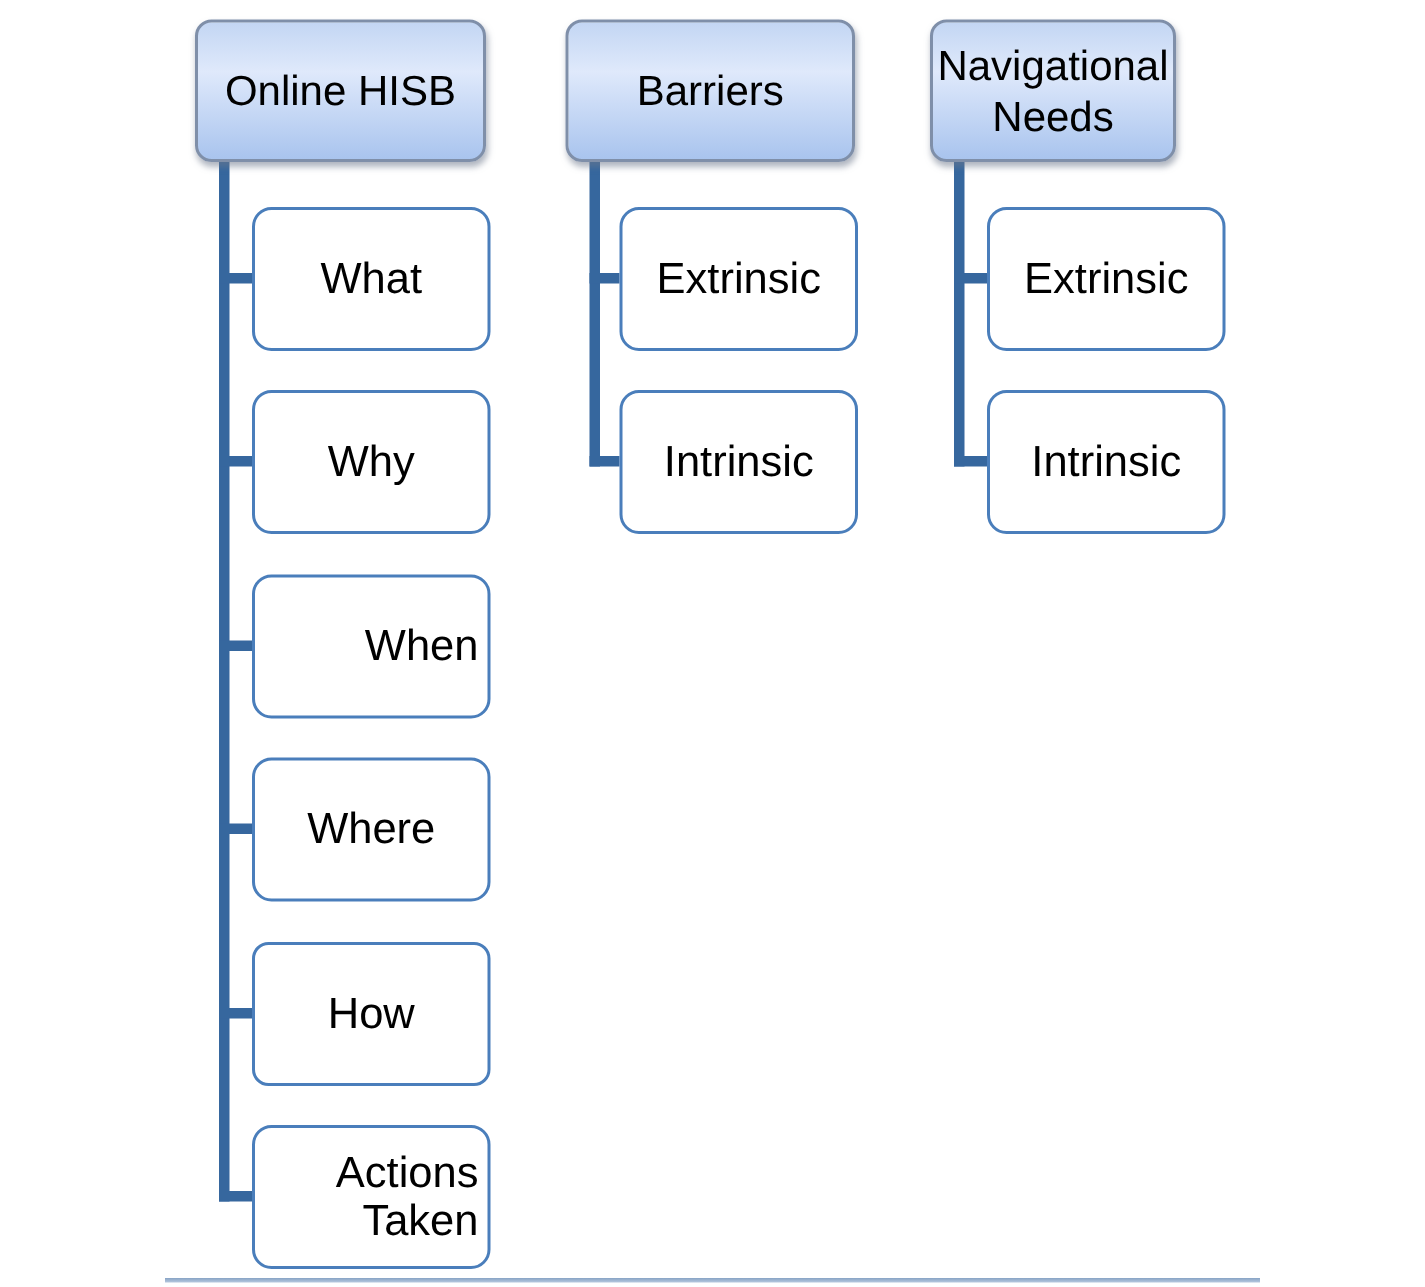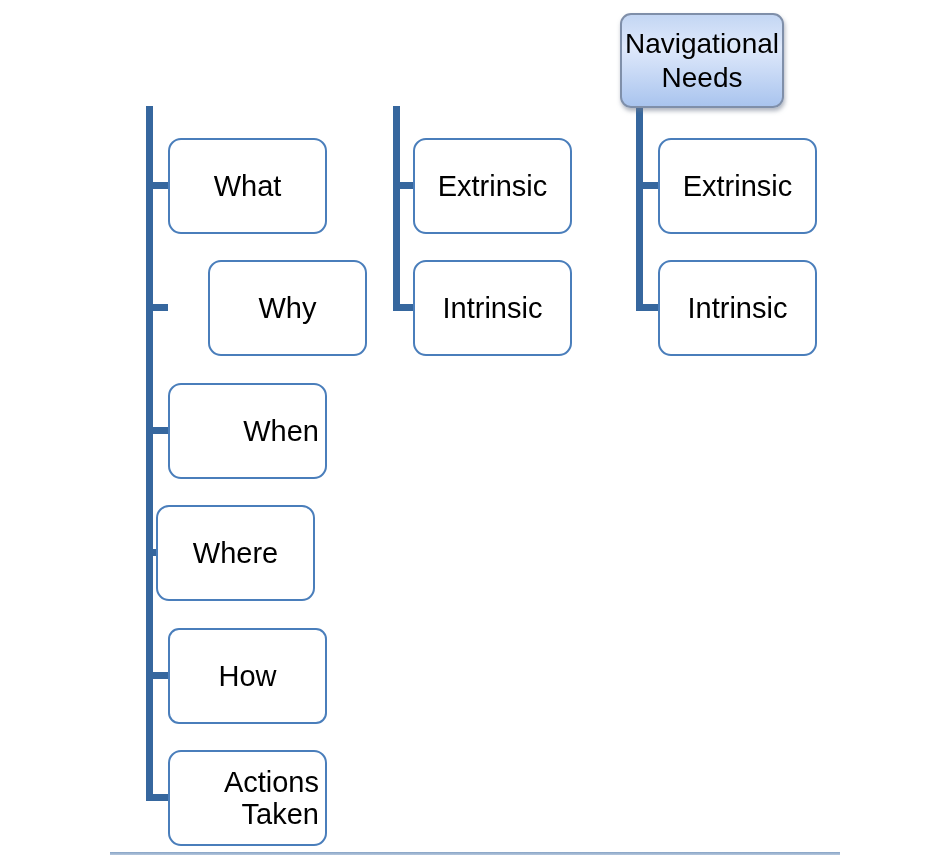"Online HISB" div.box { html: none -> <div> <span>Online HISB</span> </div> }
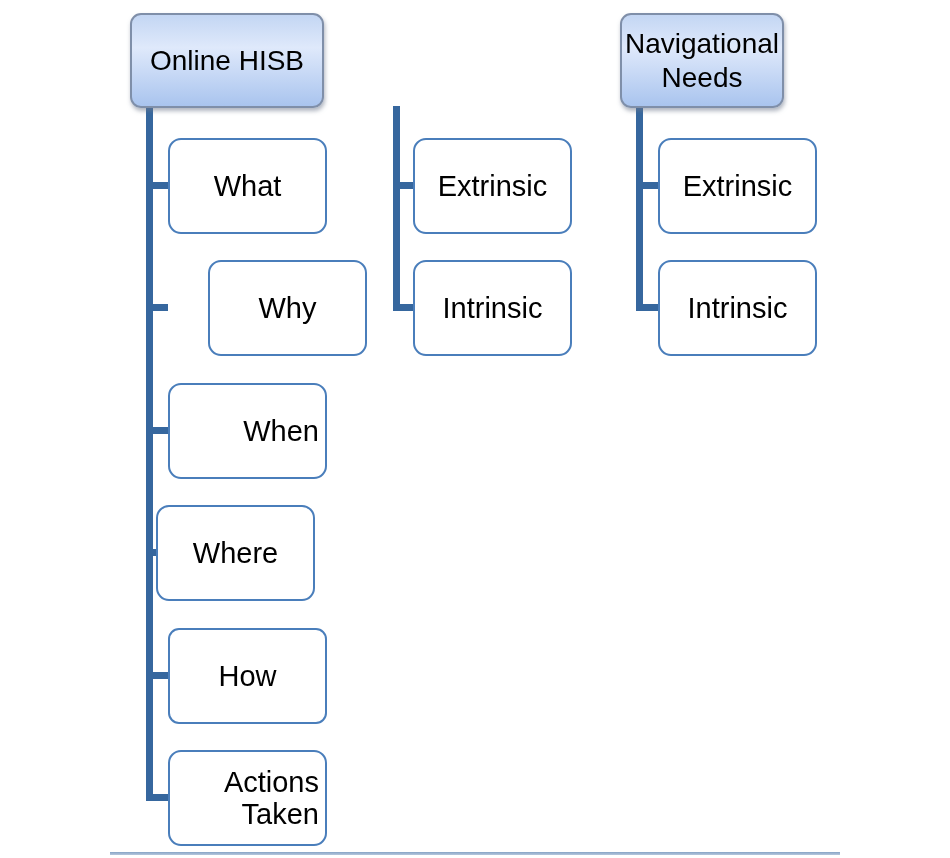"Barriers" div.box { html: none -> <div> <span>Barriers</span> </div> }
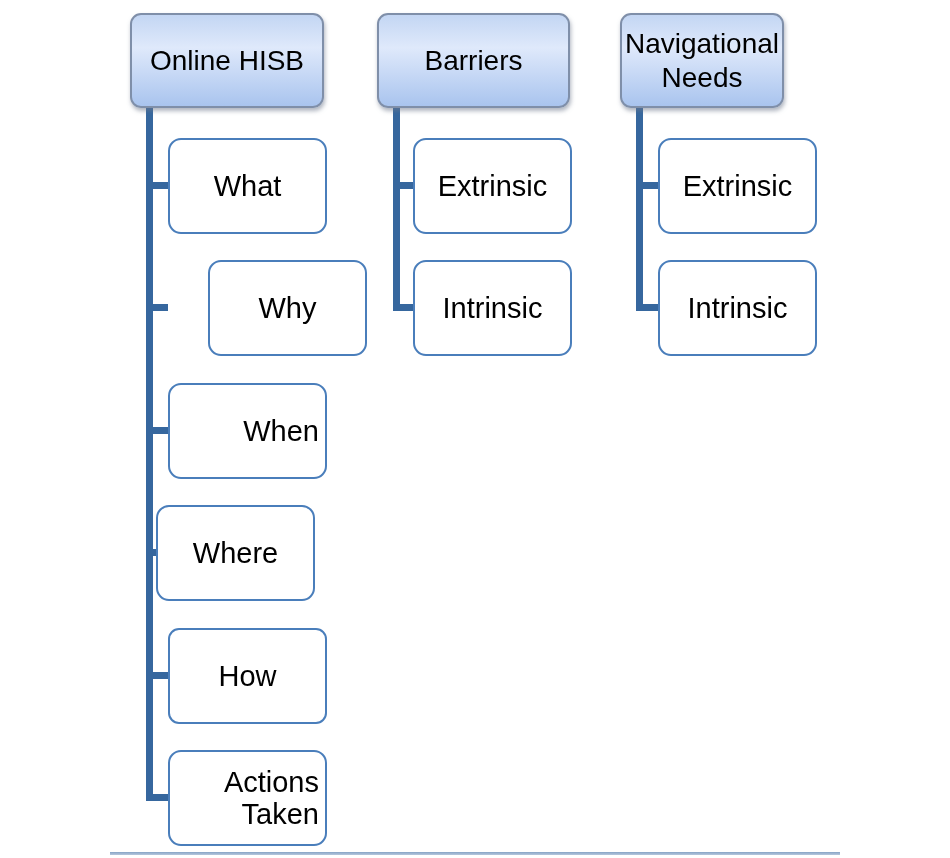"Why" div.box { margin-left: 40px -> none }
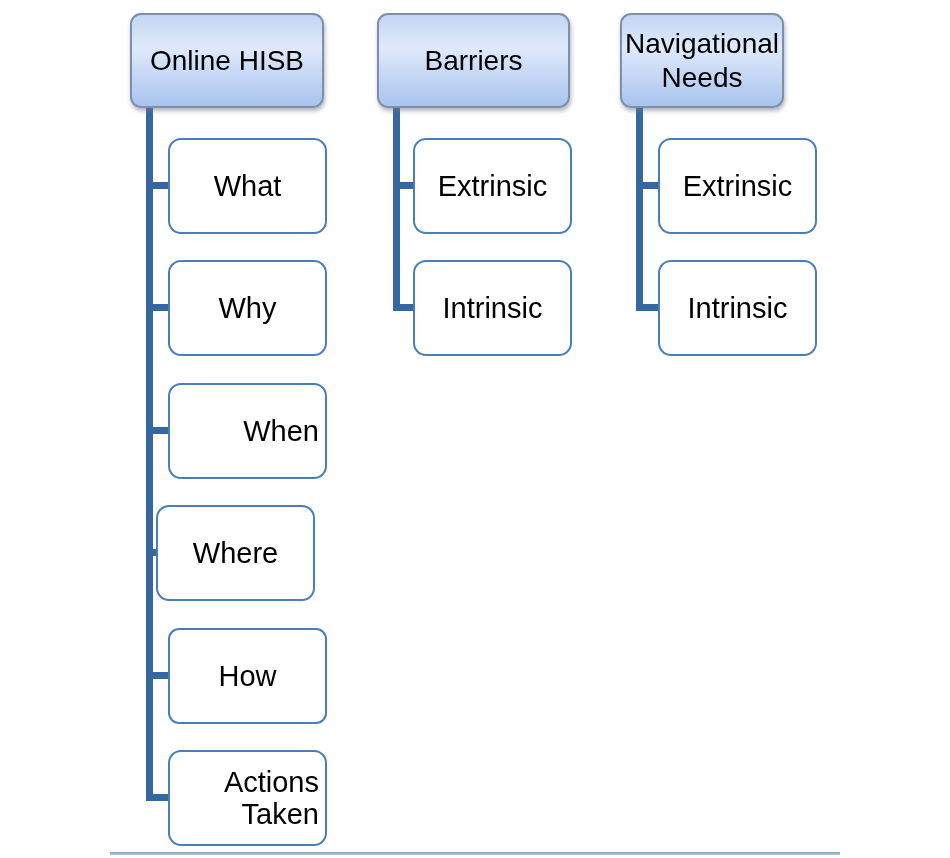"Where" div.box { left: 156px -> 168px }
